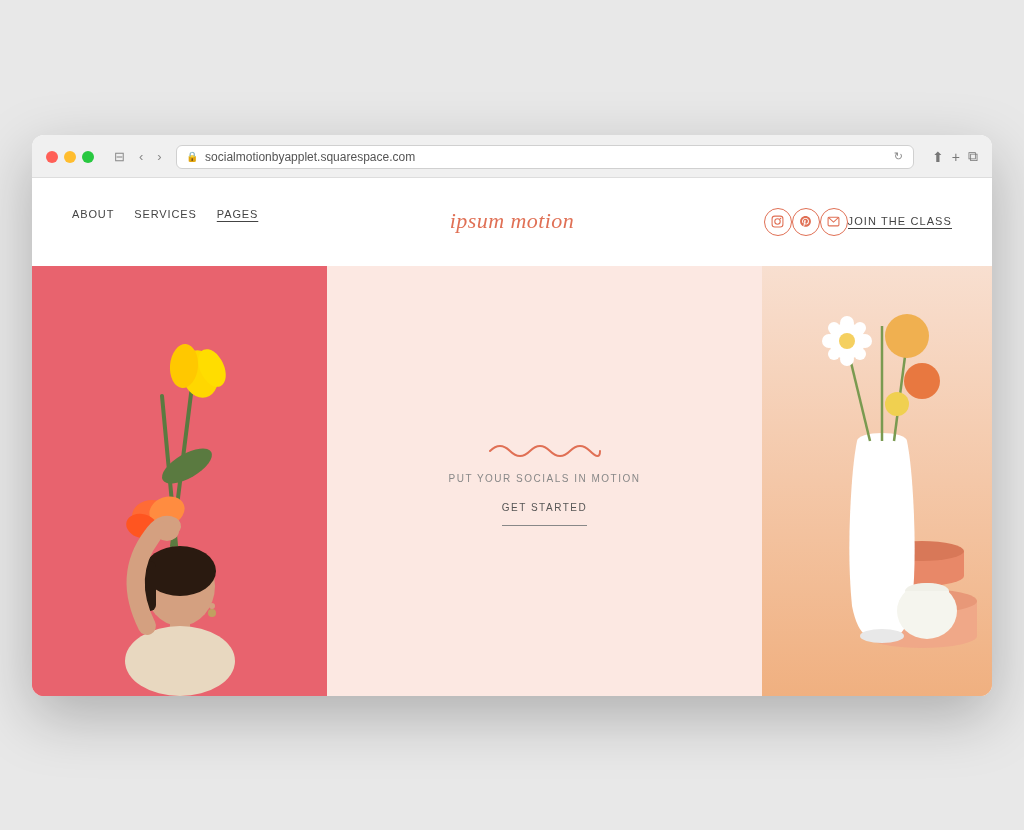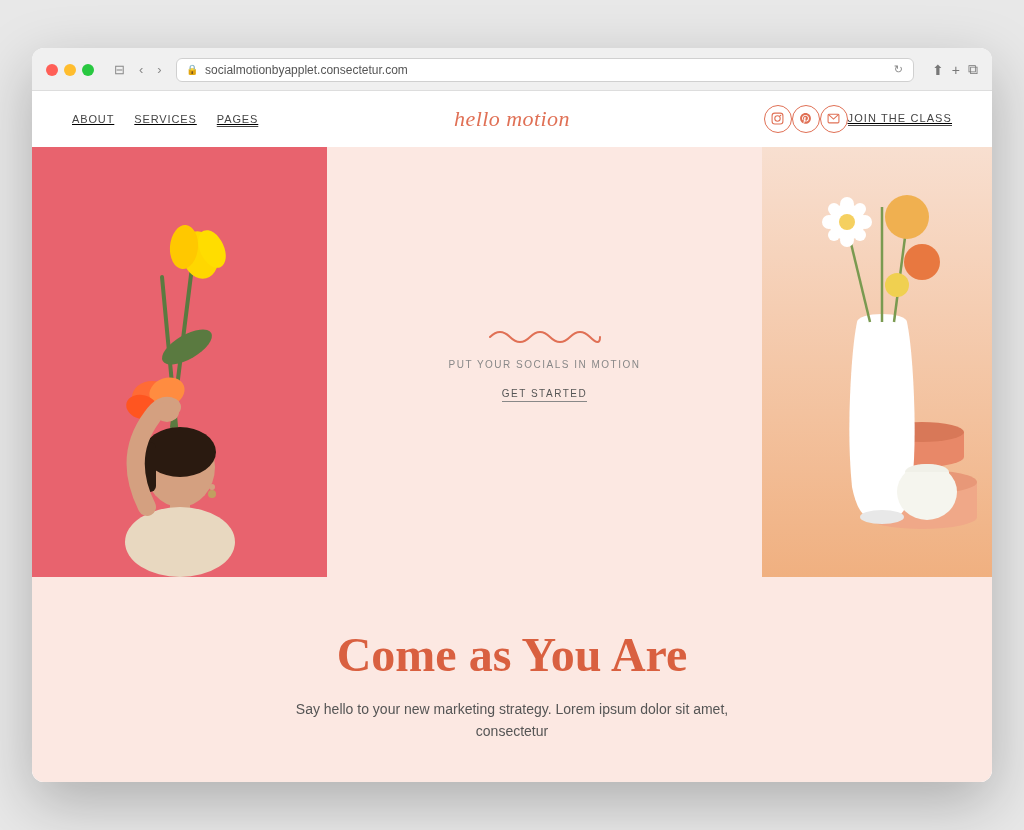"socialmotionbyapplet.consectetur.com" span { text: socialmotionbyapplet.consectetur.com -> socialmotionbyapplet.squarespace.com }
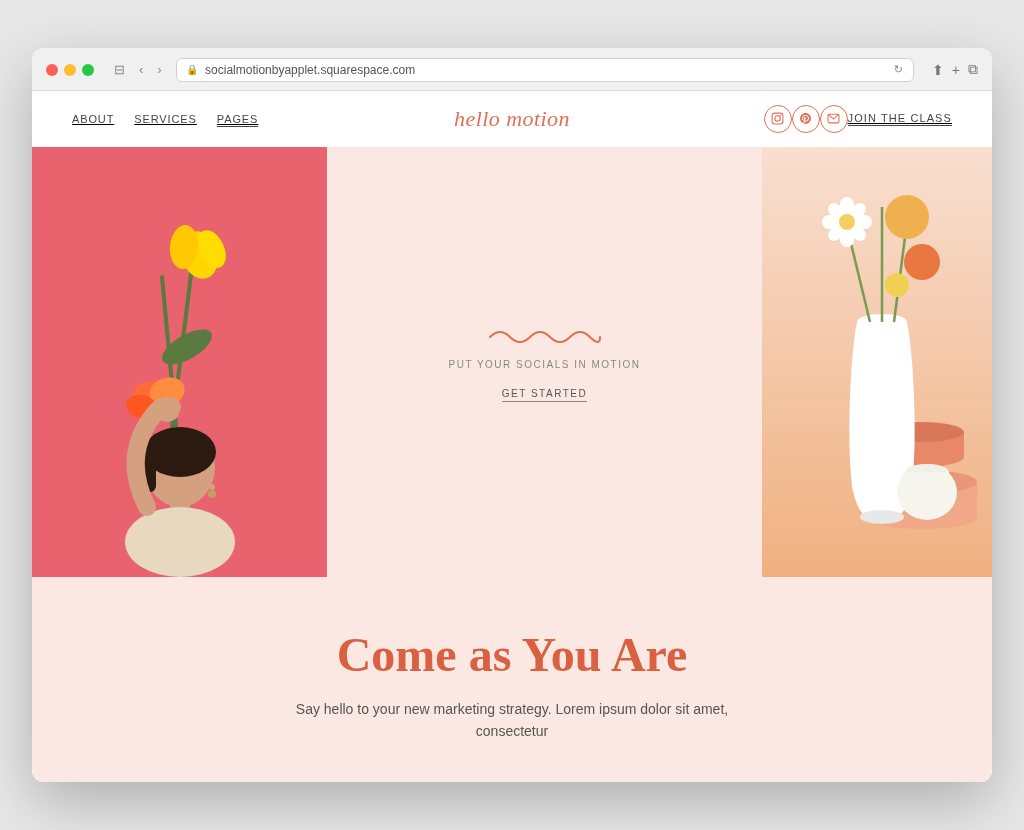"ABOUT" .nav { align-items: center -> flex-start; padding: 14px 40px -> 30px 40px; text-decoration: underline -> none }
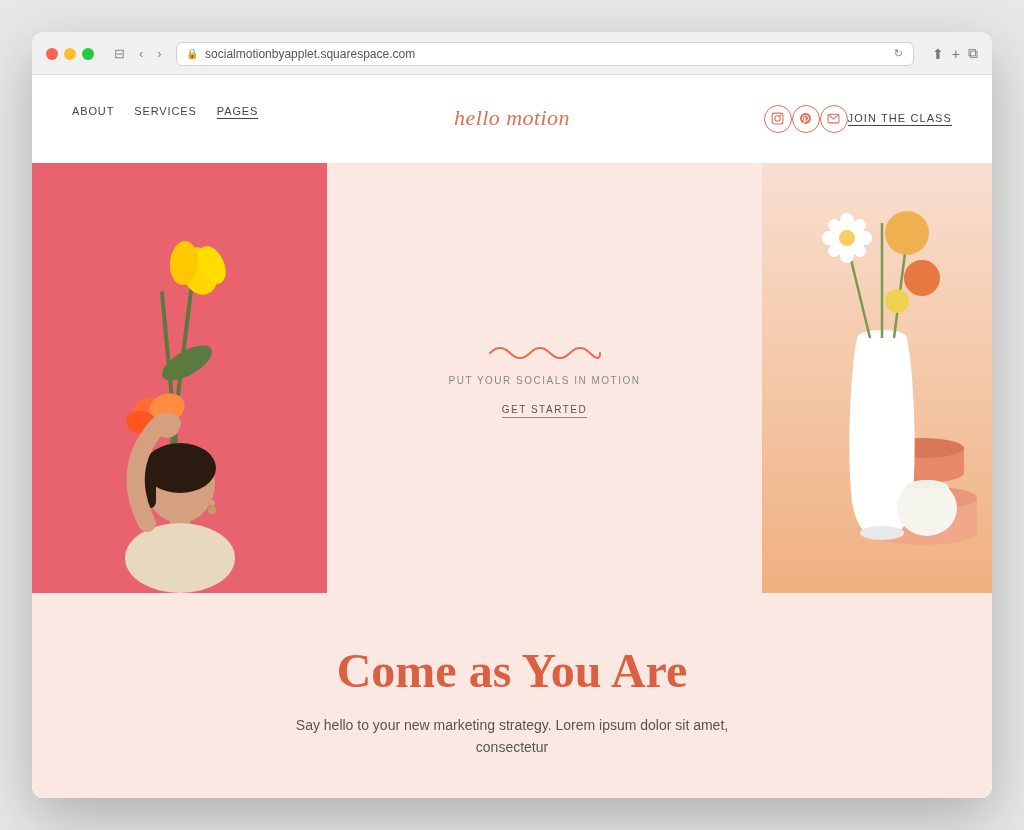"hello motion" div.nav-logo { text: hello -> ipsum }
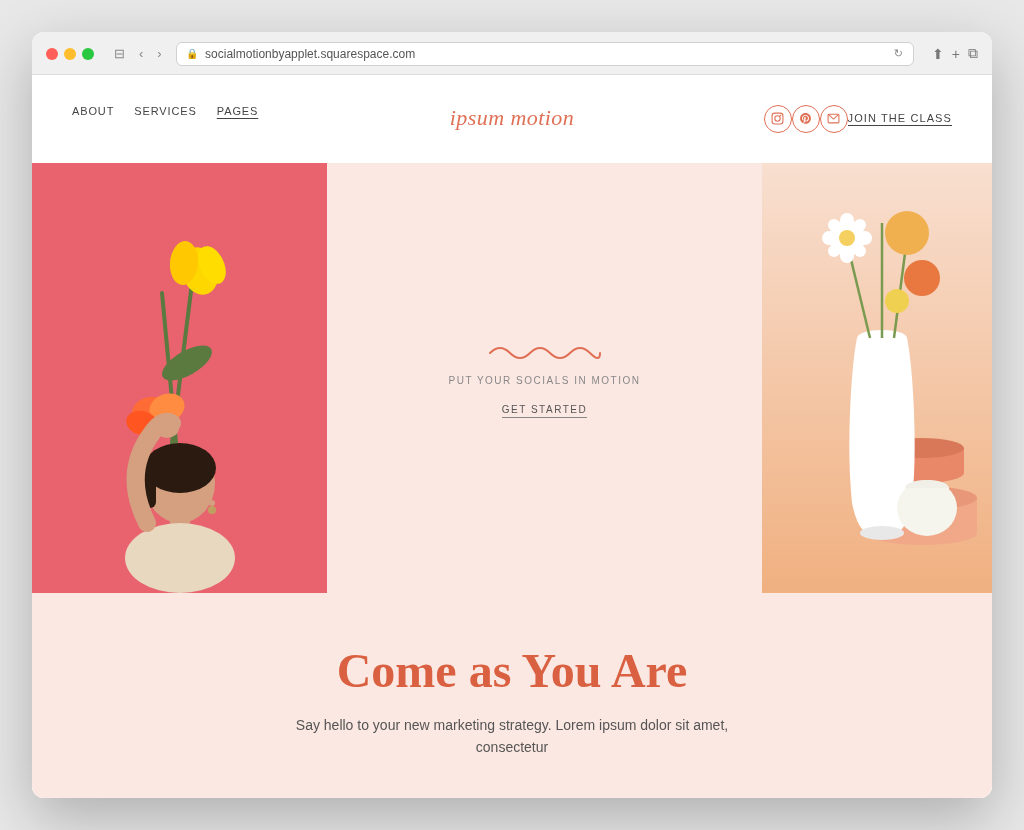"GET STARTED" .get-started-btn { padding-bottom: 2px -> 12px }
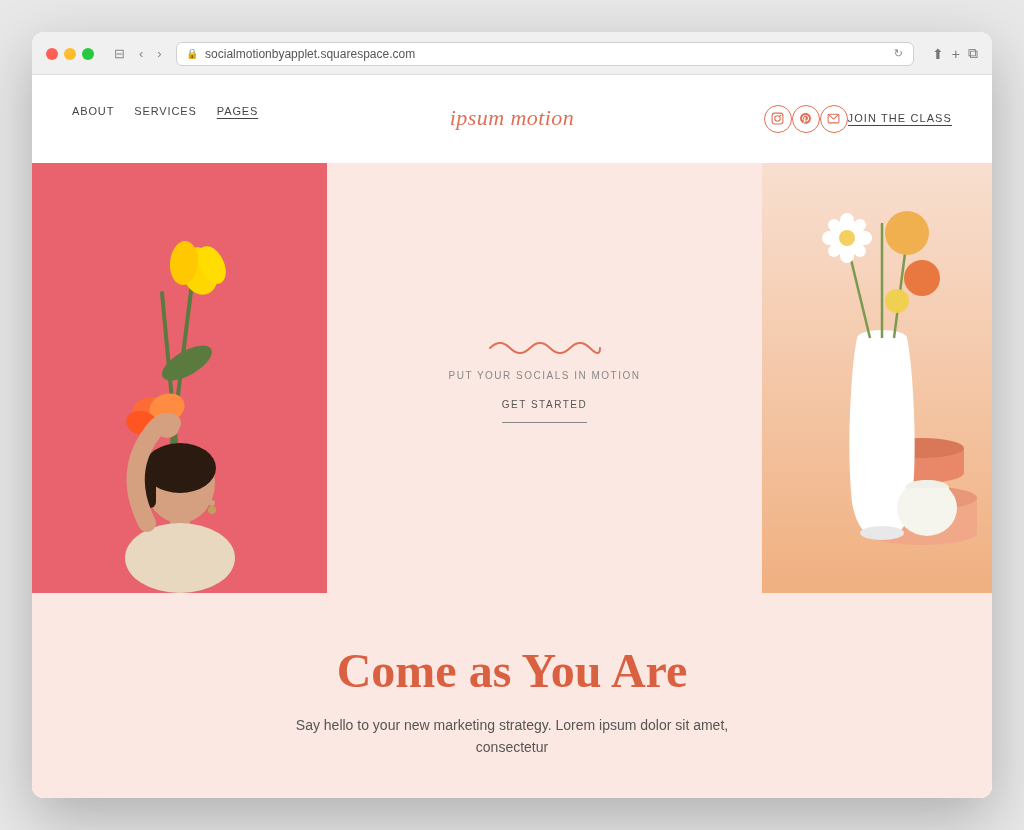"Come as You Are" div.section-below { html: <div> <h2>Come as You Are</h2> <p>Say hello to your new marketing strategy. Lorem ipsum dolor sit amet, consectetur</p> </div> -> none }
